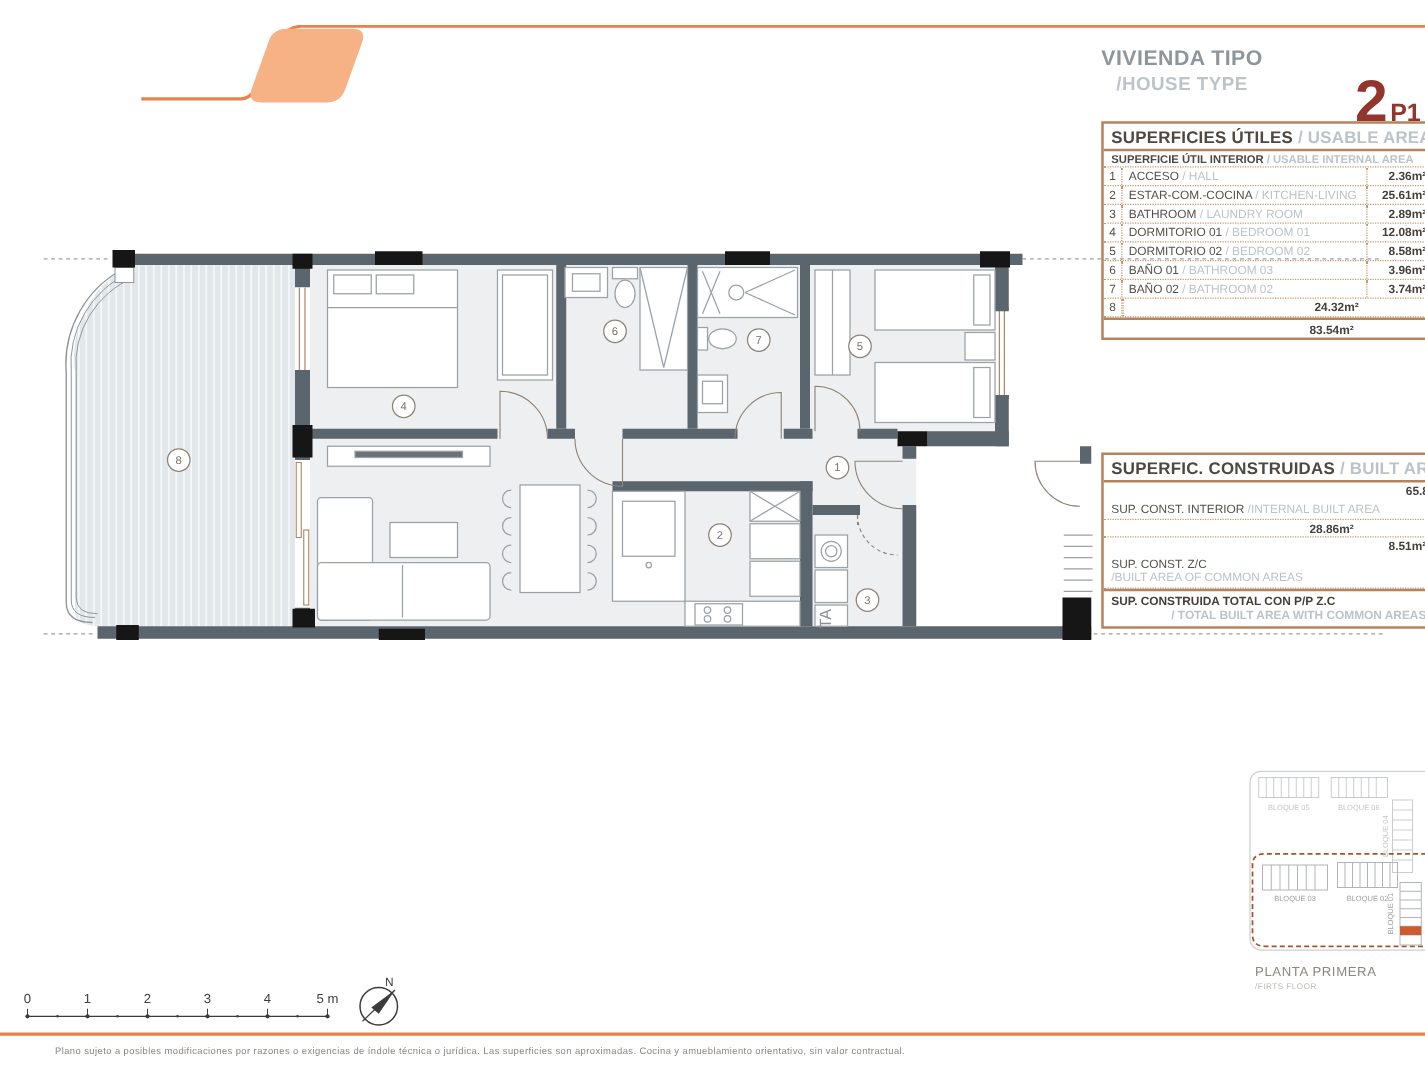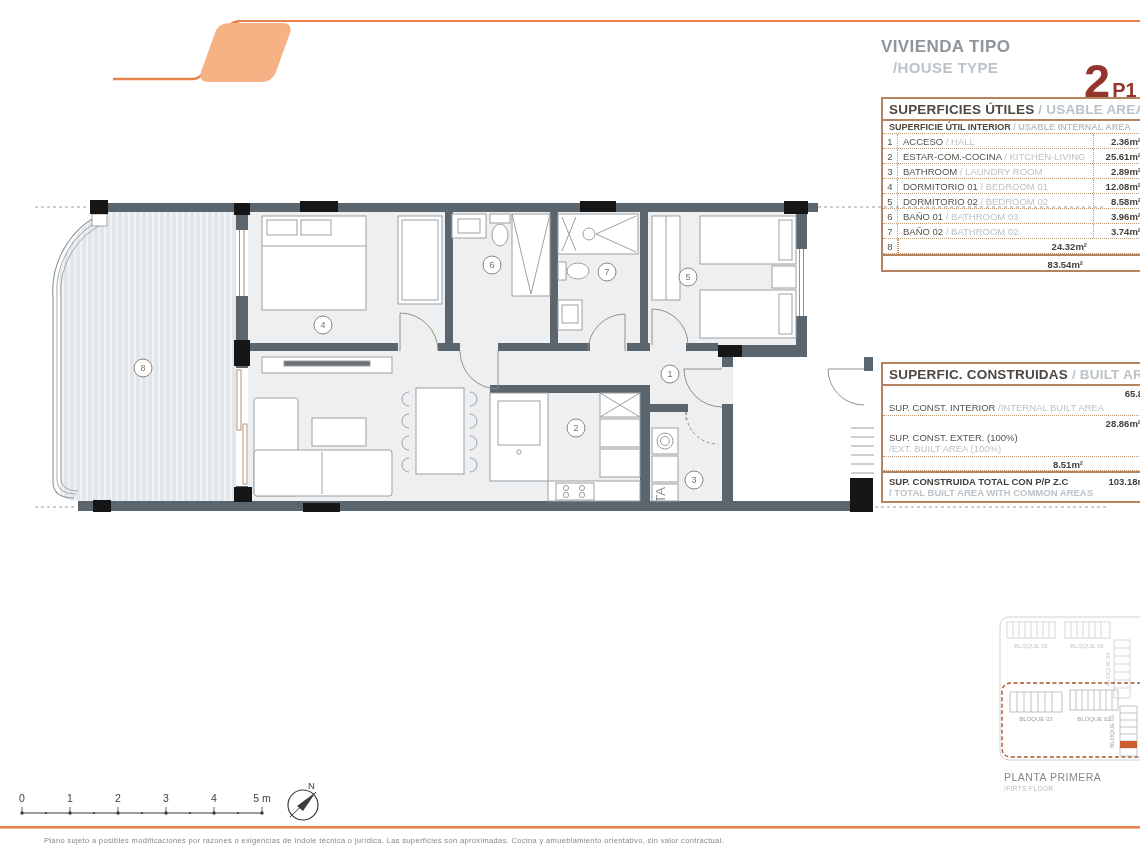"SUP. CONST. EXTER. (100%)" div.nm { html: <div><span>SUP. CONST. EXTER. (100%)</span><span>/EXT. BUILT AREA (100%)</span></div> -> none }
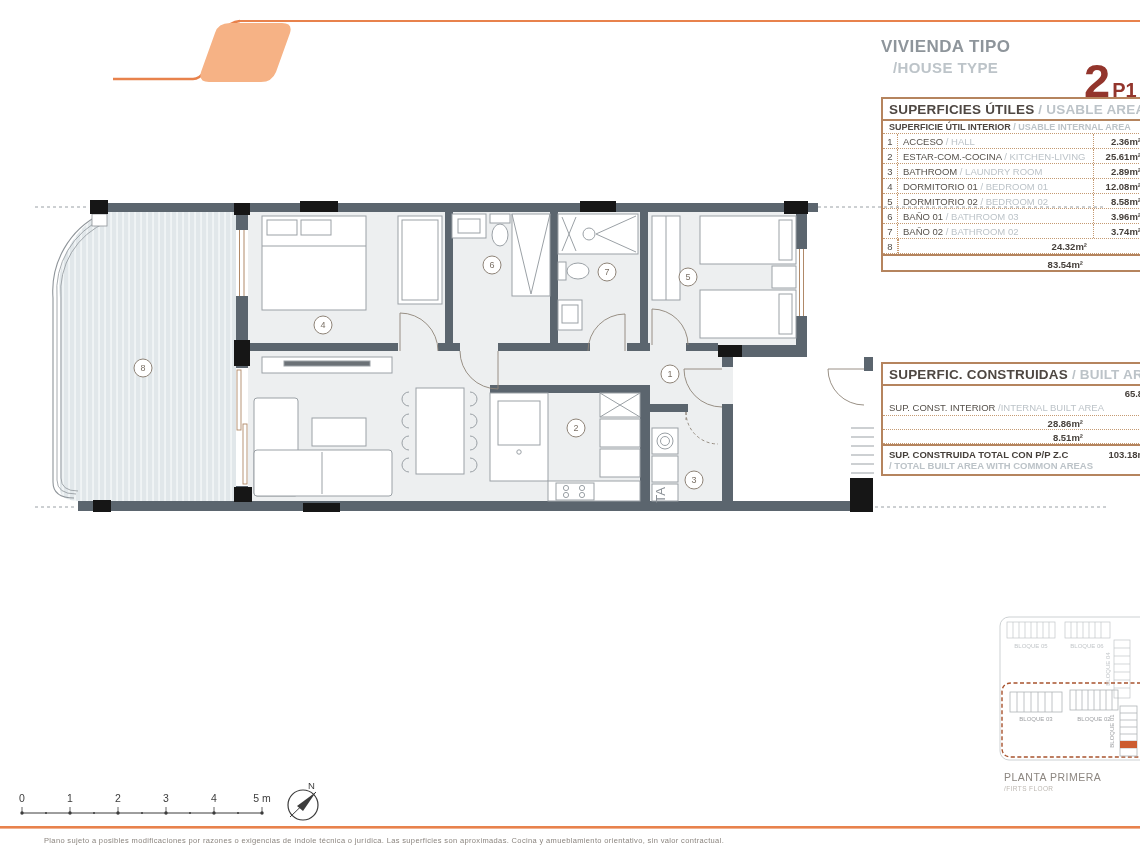"SUP. CONST. Z/C" div.nm { html: none -> <div><span>SUP. CONST. Z/C</span><span>/BUILT AREA OF COMMON AREAS</span></div> }
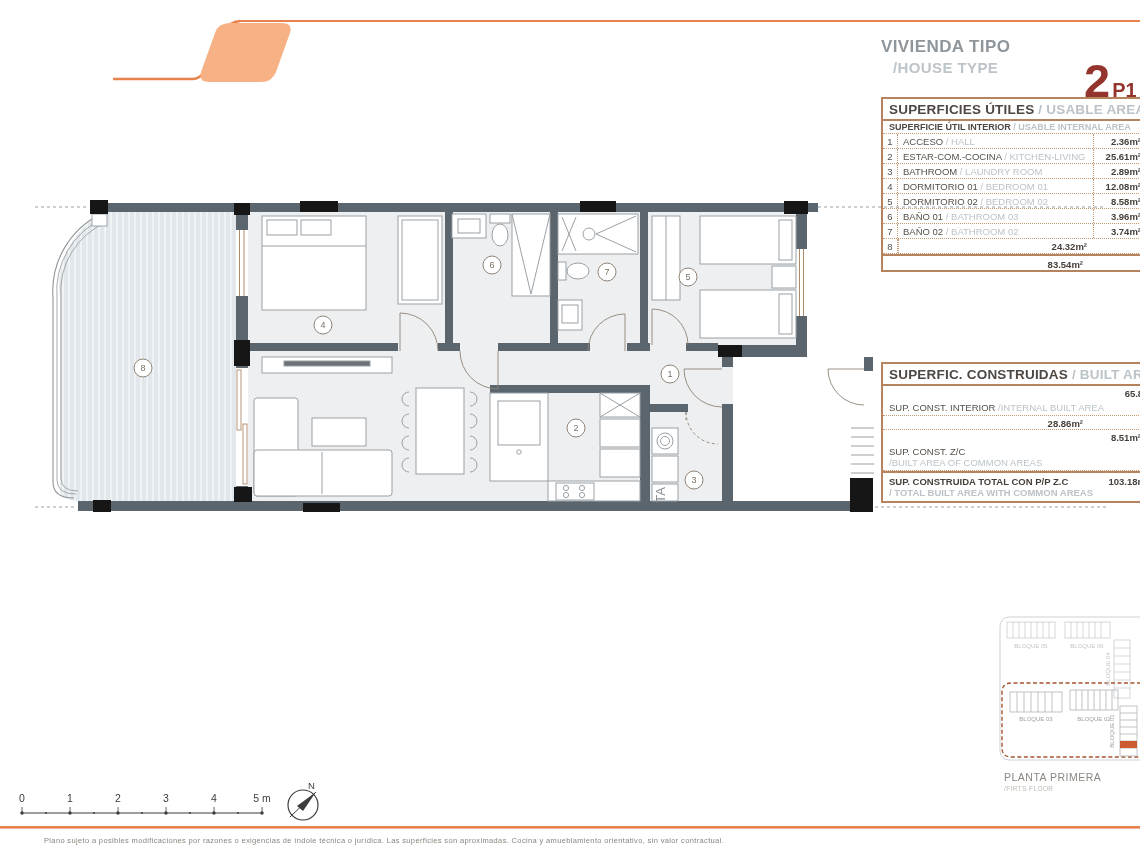"/ TOTAL BUILT AREA WITH" .t-total .nm .en2 { margin-left: none -> 48px }
